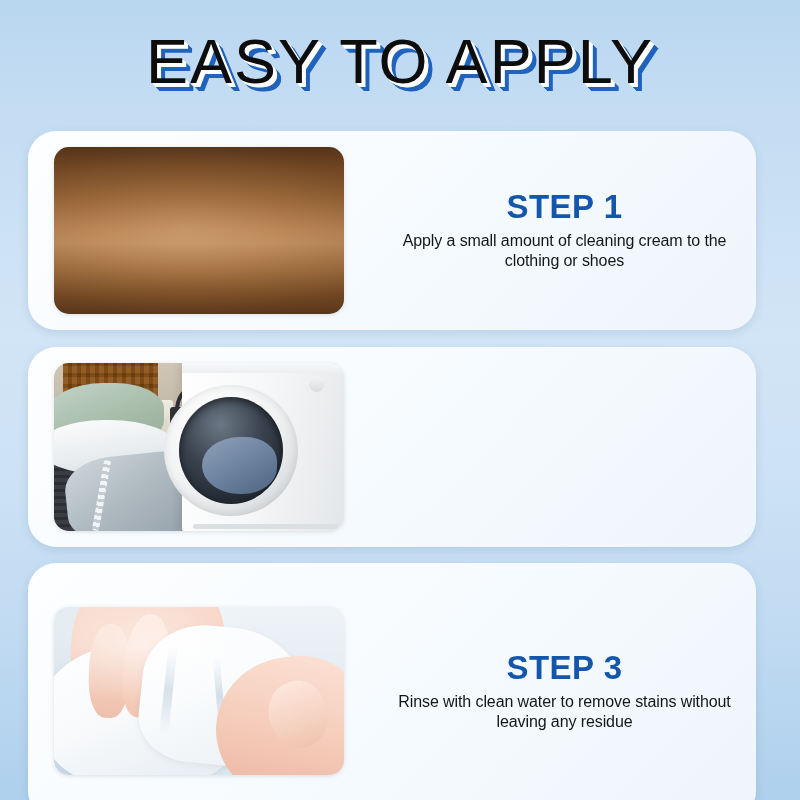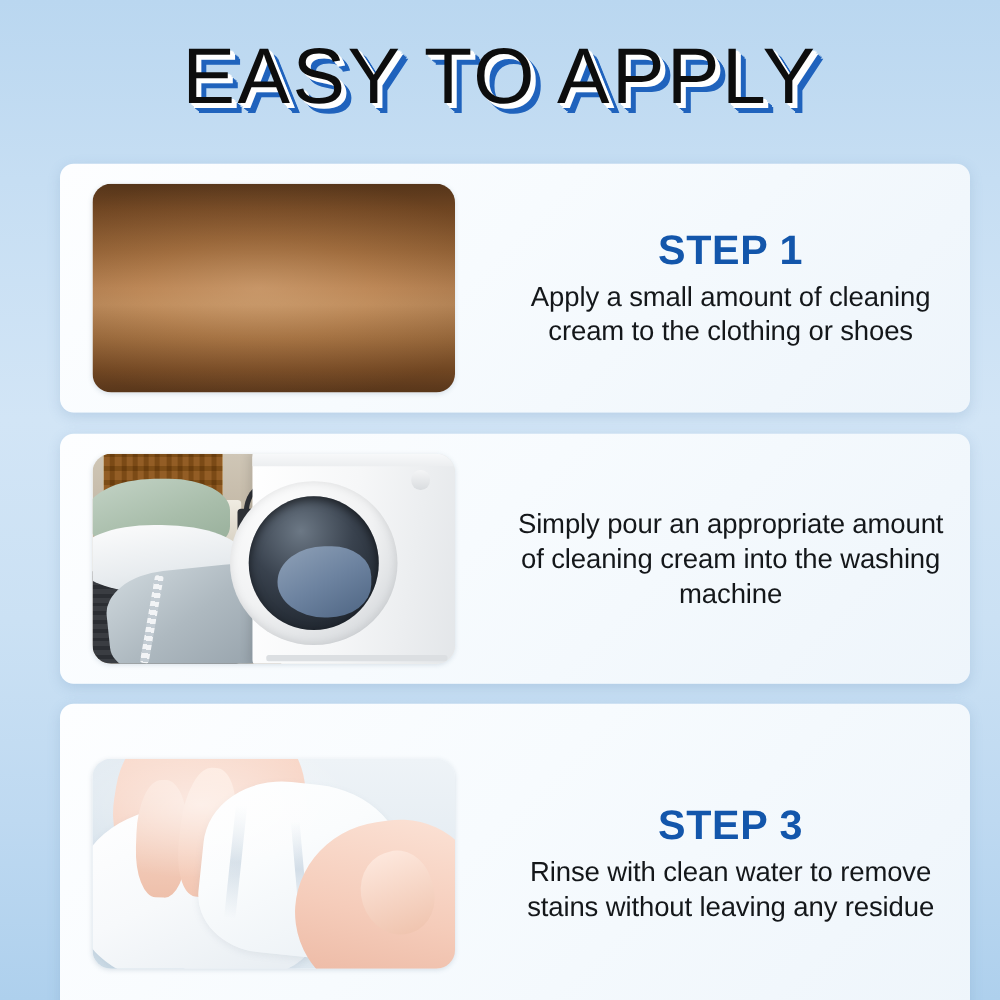"STEP 1" .card { border-radius: 11px -> 28px; left: 48px -> 28px }
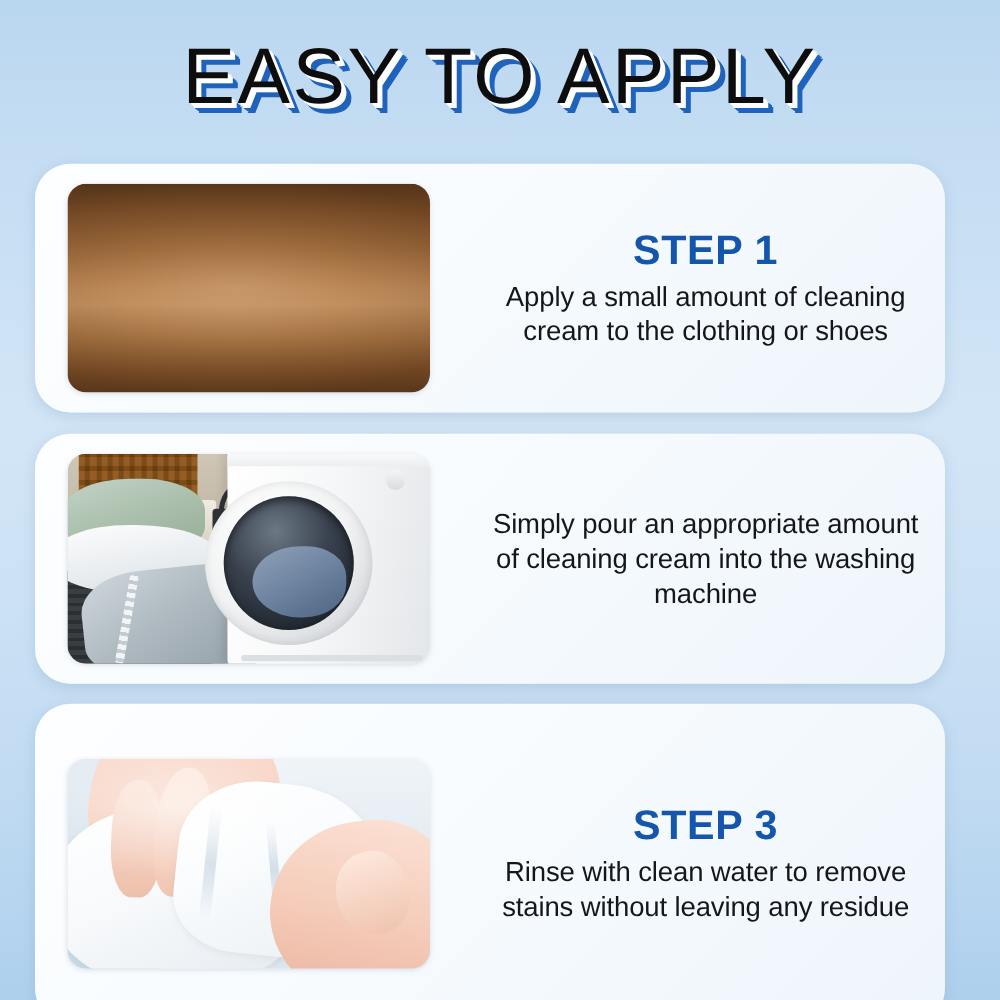"Apply a small amount of" .step-desc { font-size: 22px -> 16px }
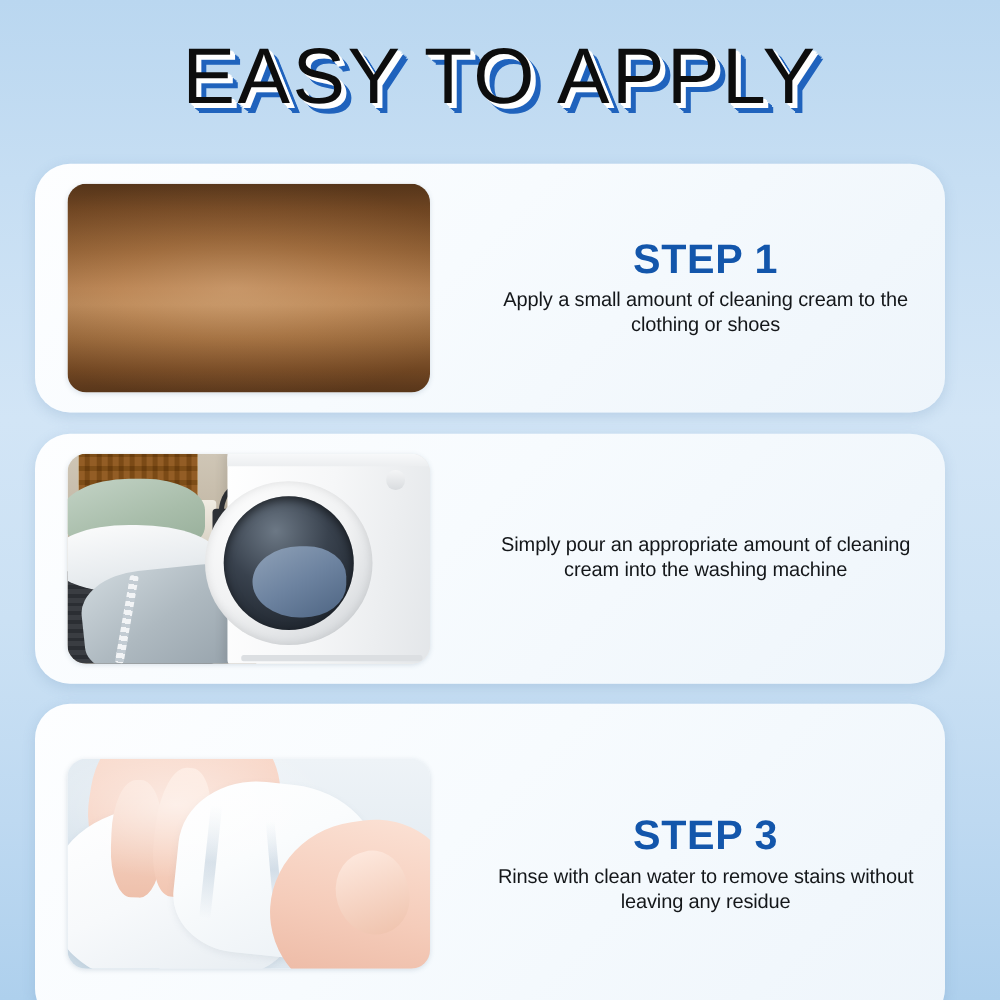"Simply pour an appropriate amount" div.step-desc { html: <div>Simply pour an appropriate amount of cleaning cream into the washing machine</div> -> none }
